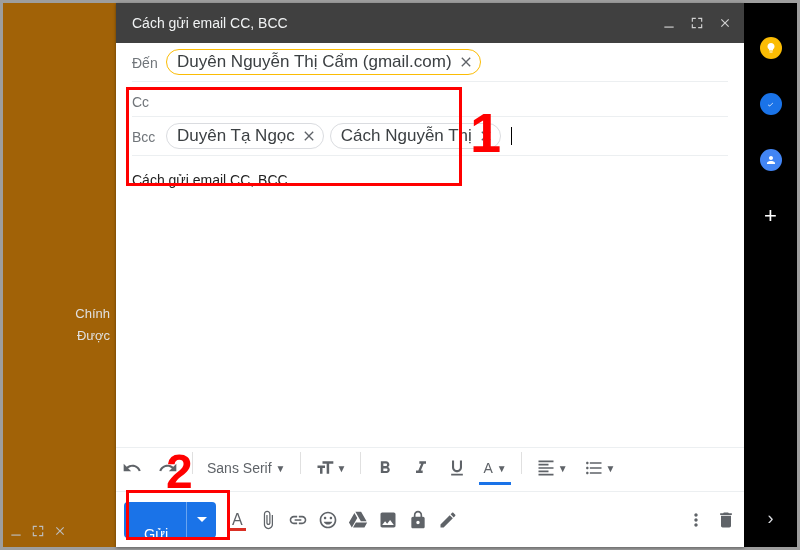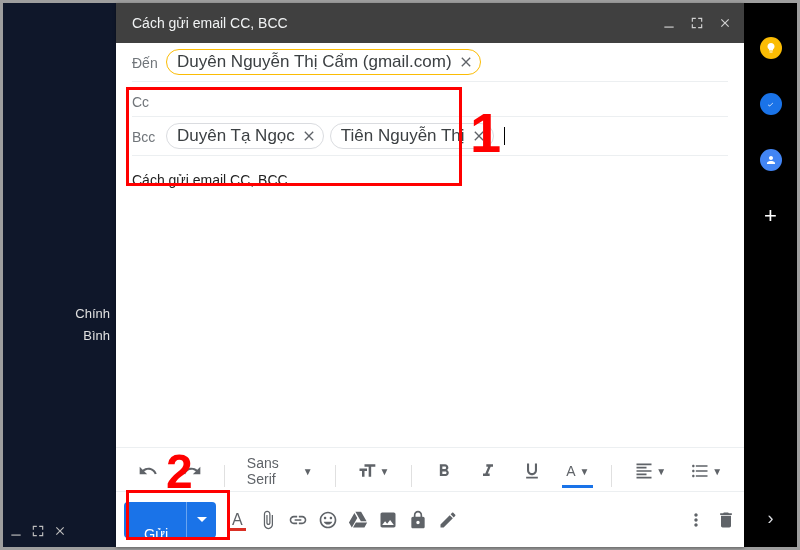"Tiên Nguyễn Thị" span { text: Tiên -> Cách }
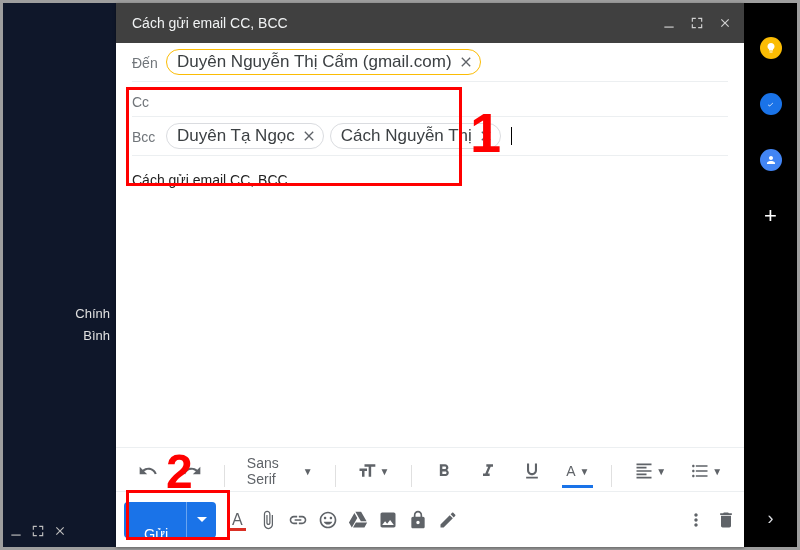"Chính" .left-col { background: #0f172a -> #a16207 }
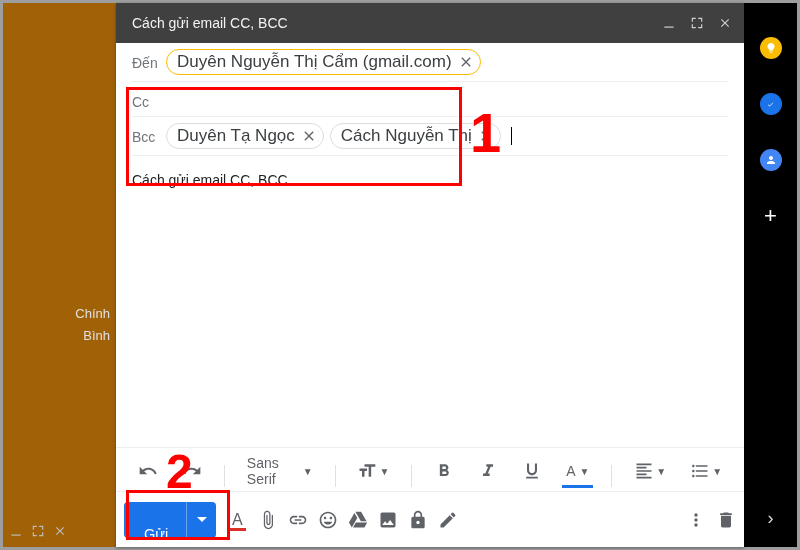"Bình" div { text: Bình -> Được }
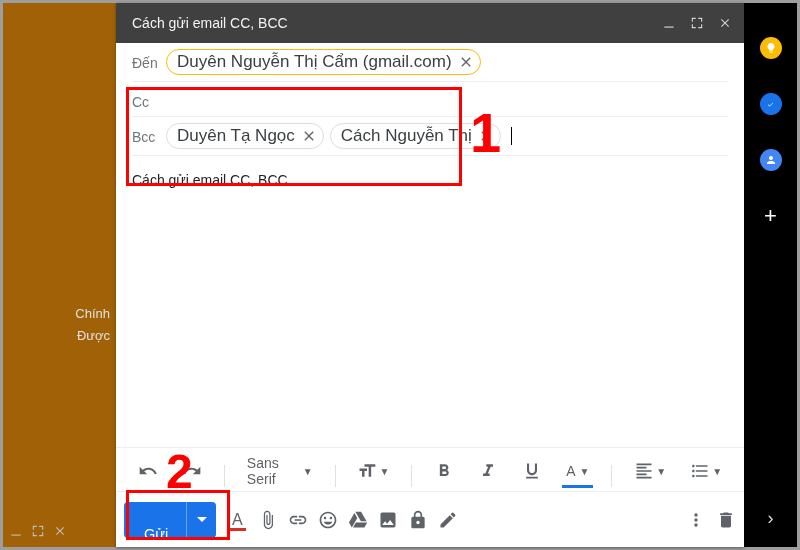"Sans Serif" .toolbar { align-items: flex-end -> flex-start; gap: 12px -> 4px; padding: 4px 16px -> 4px 0 }
